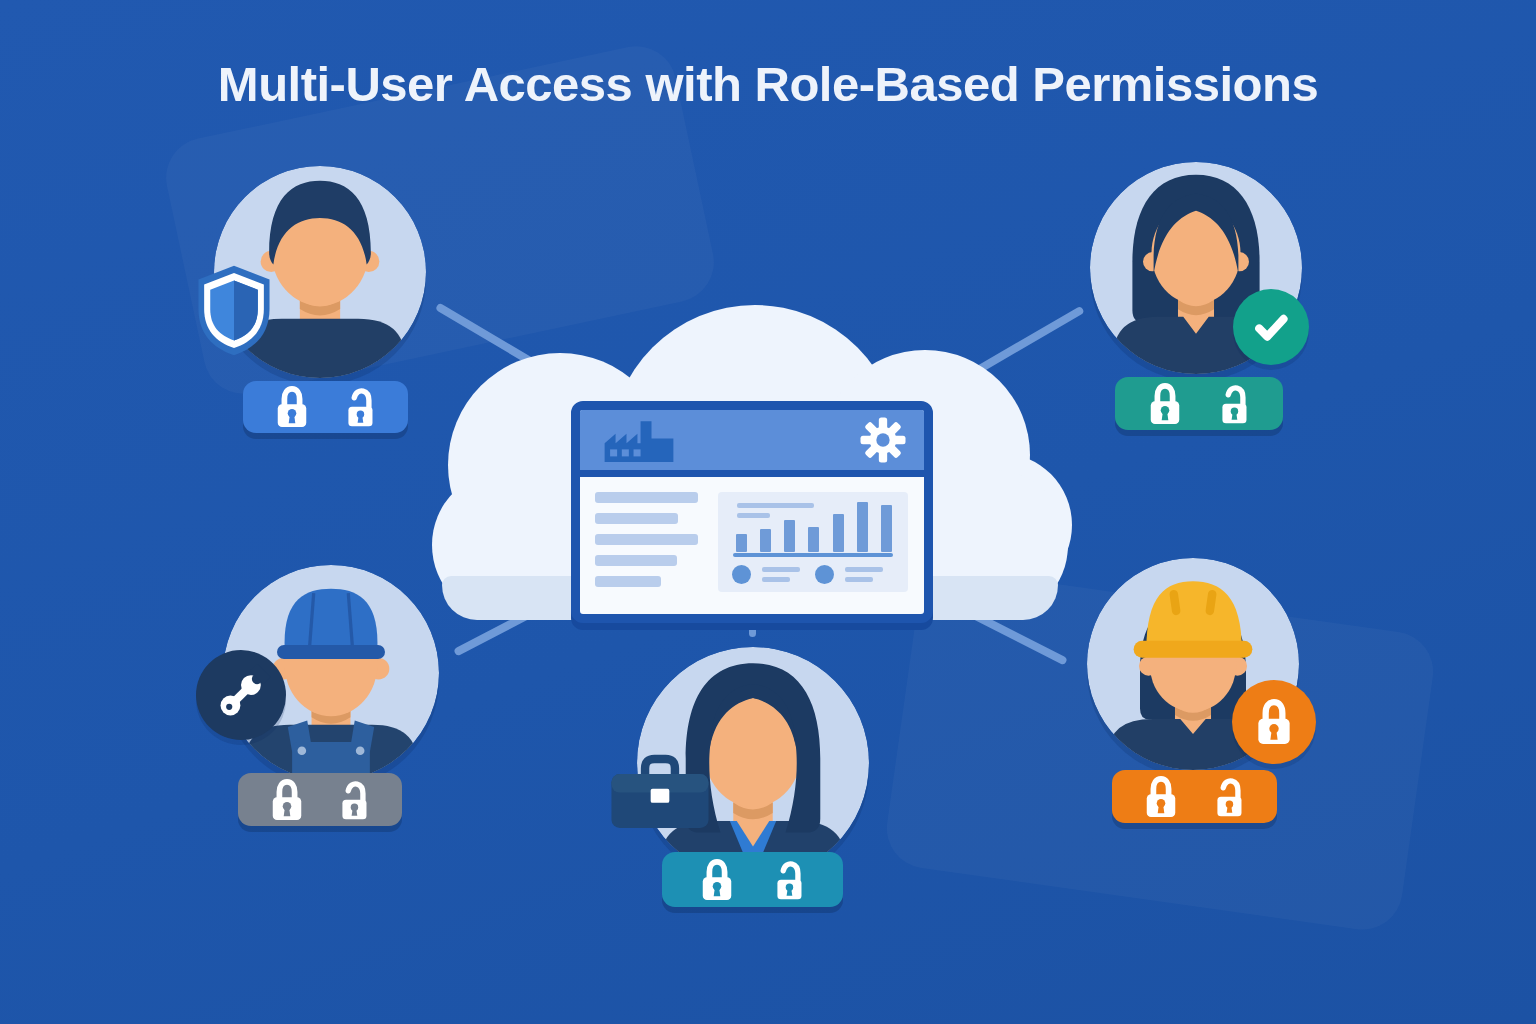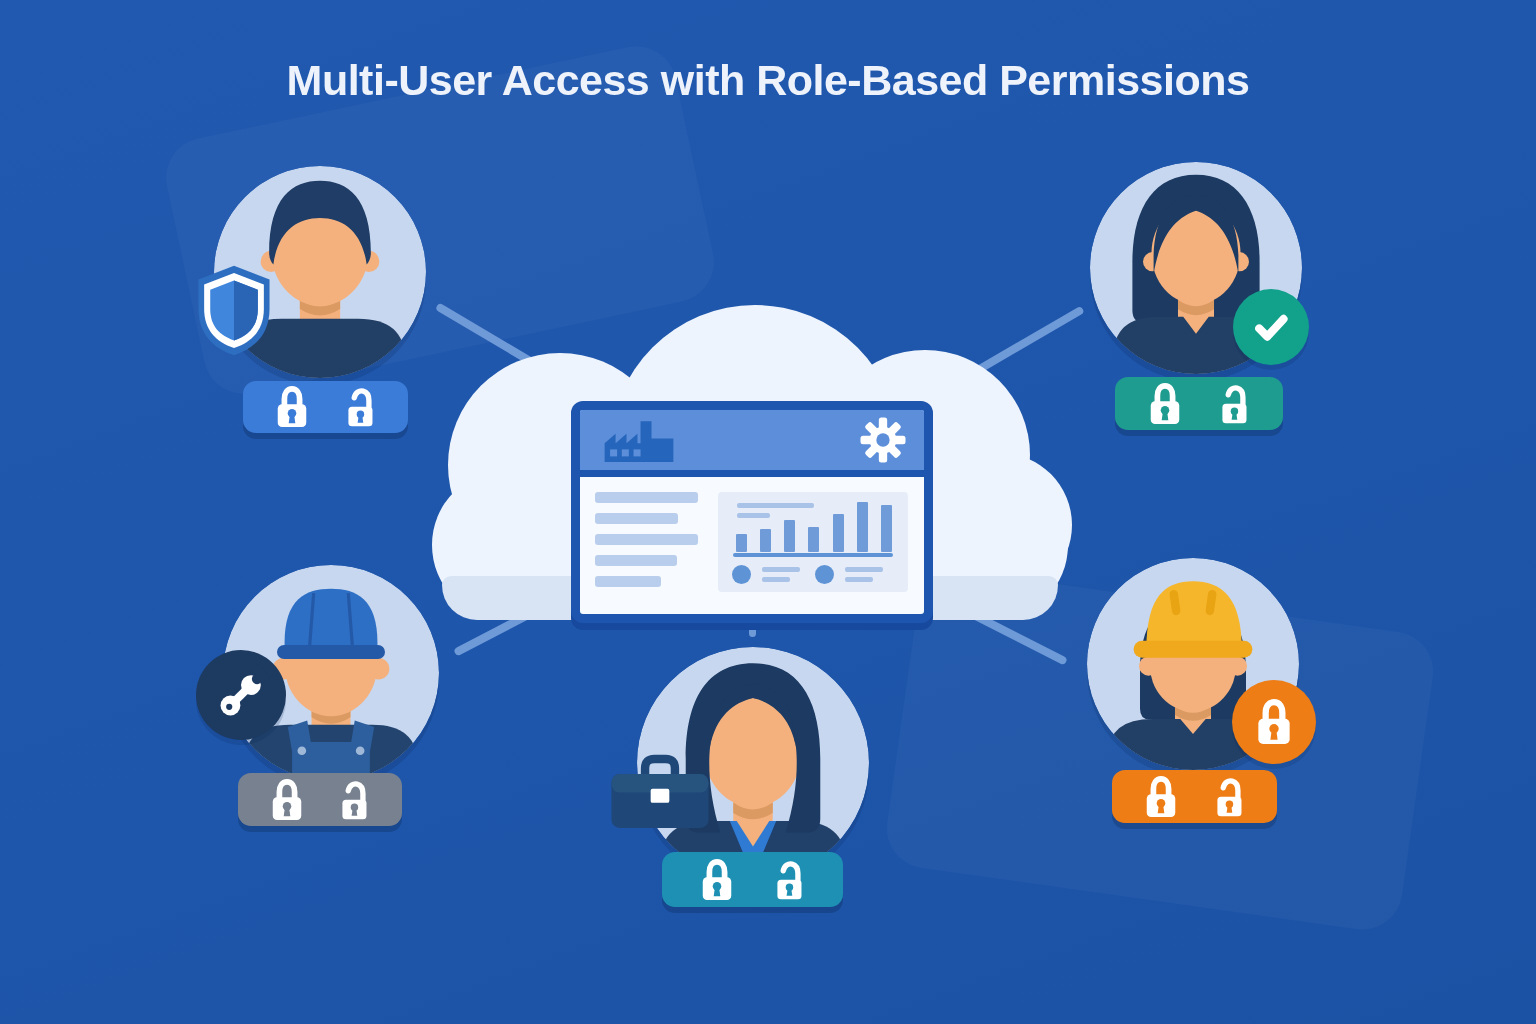"Multi-User Access with Role-Based" #page-title { font-size: 43px -> 49px }
